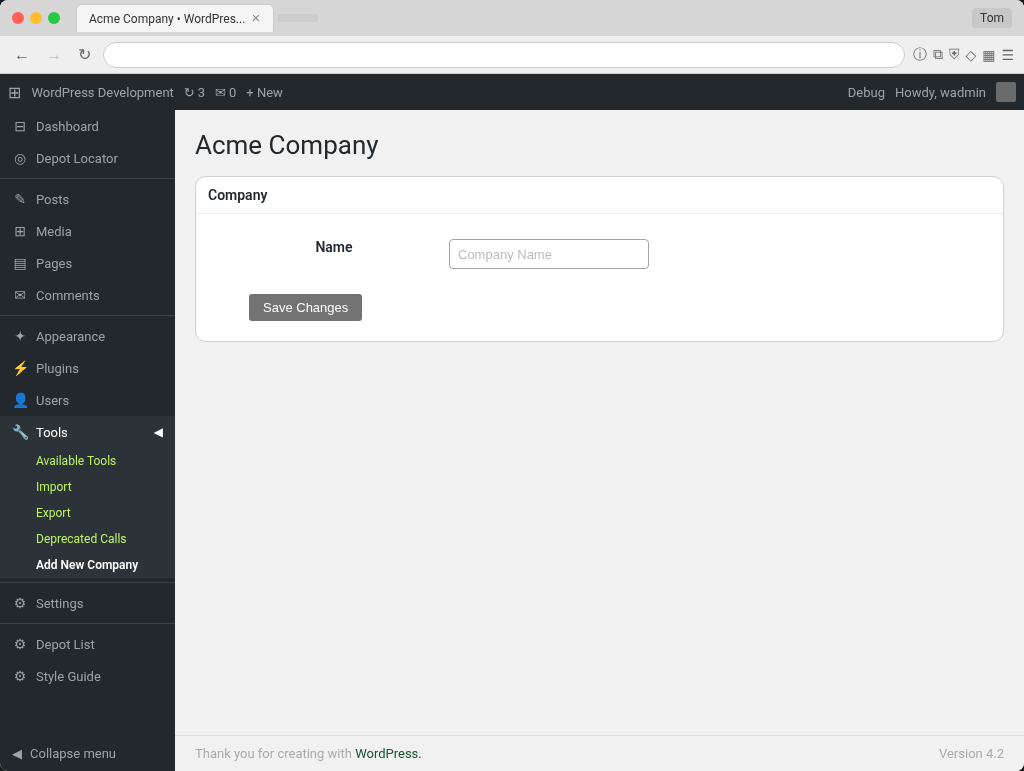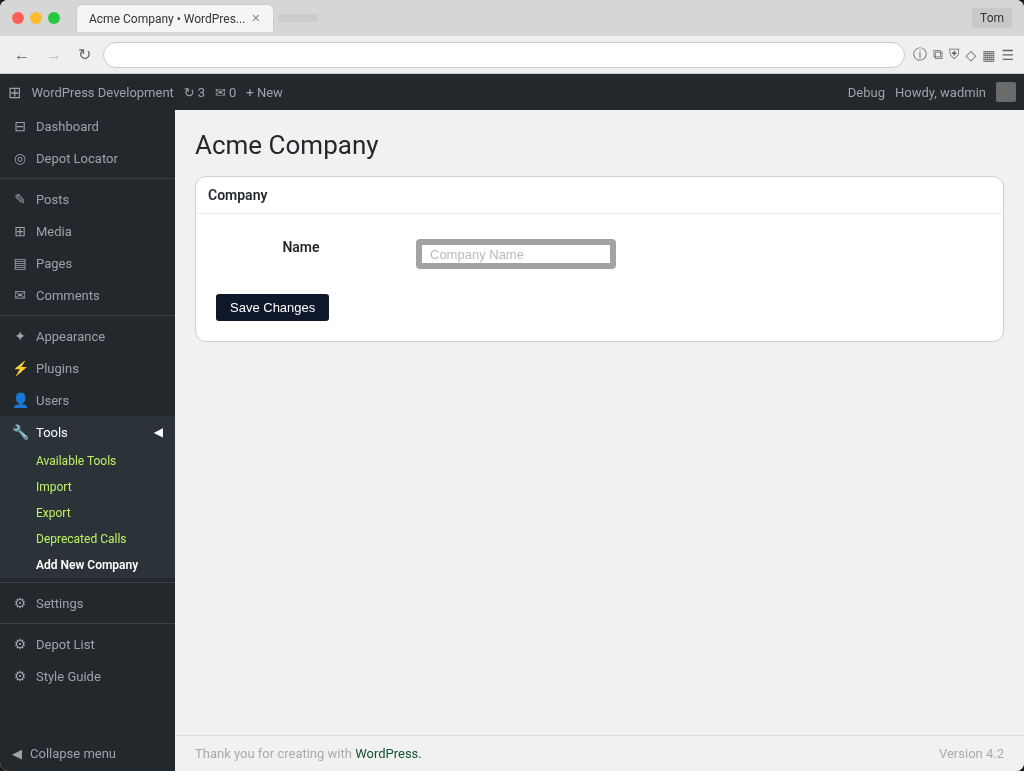"Name" div { margin-left: none -> 33px }
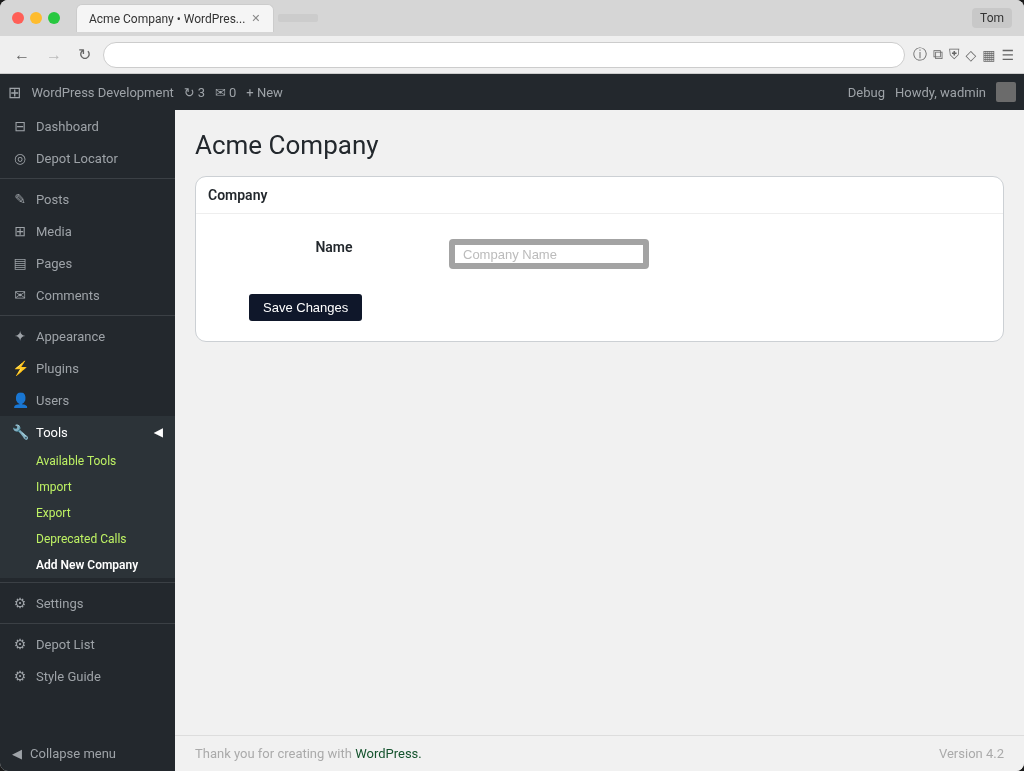"Company Name" .form-input { border: 6px solid #a3a3a3 -> 1px solid #a3a3a3 }
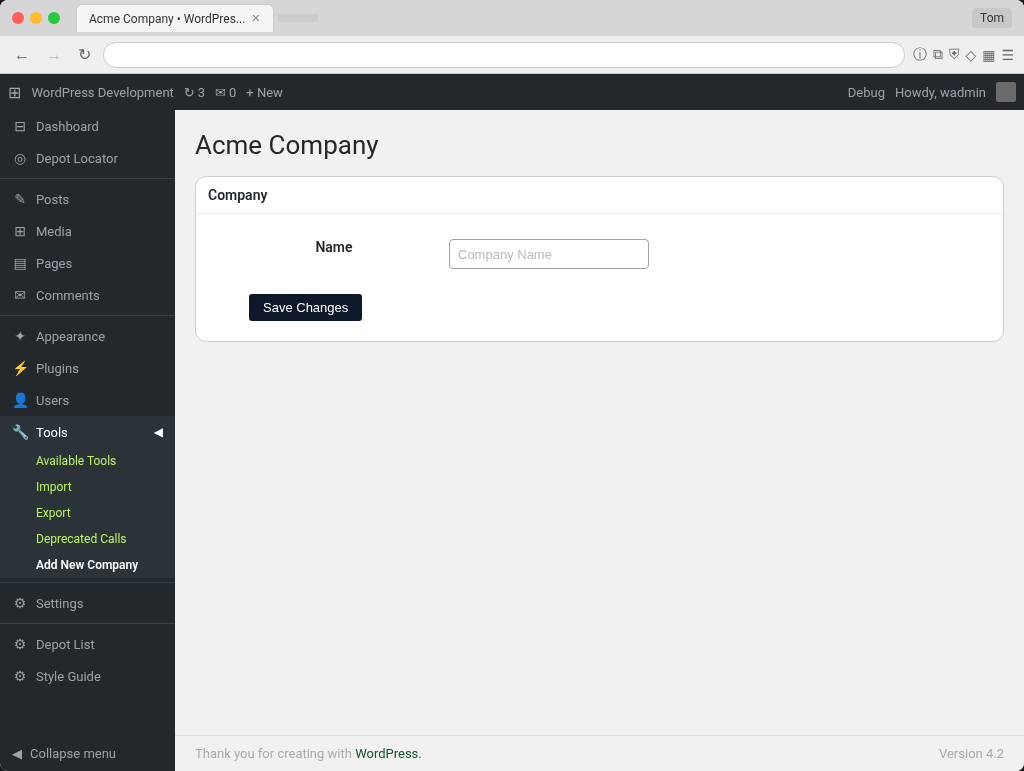"Save Changes" .save-btn { background: #0f172a -> #737373 }
